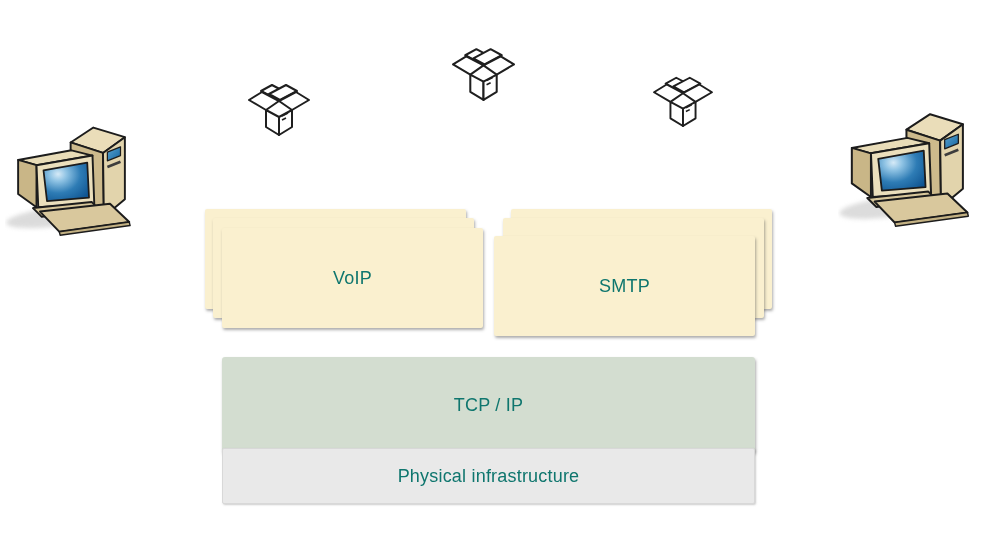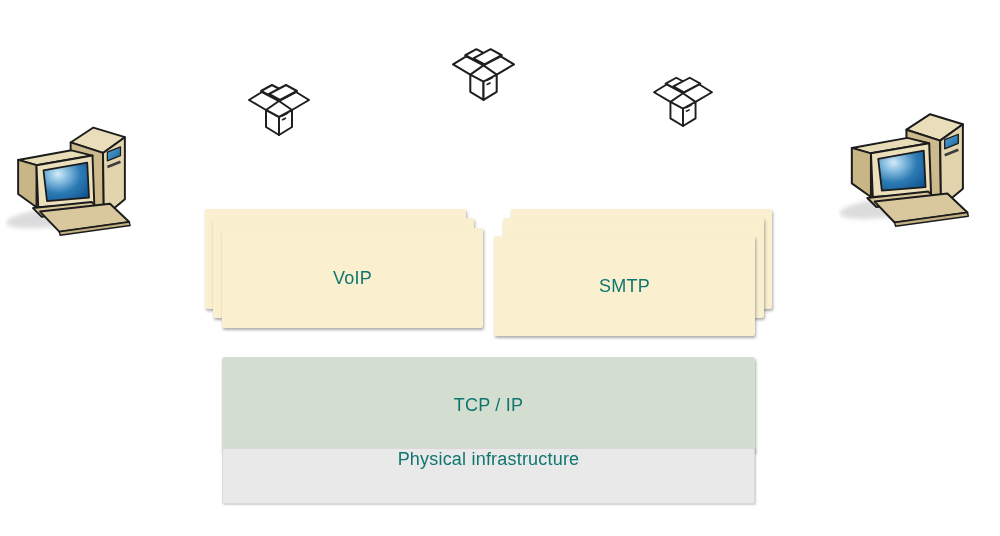"Physical infrastructure" .phys-box { align-items: none -> center }
